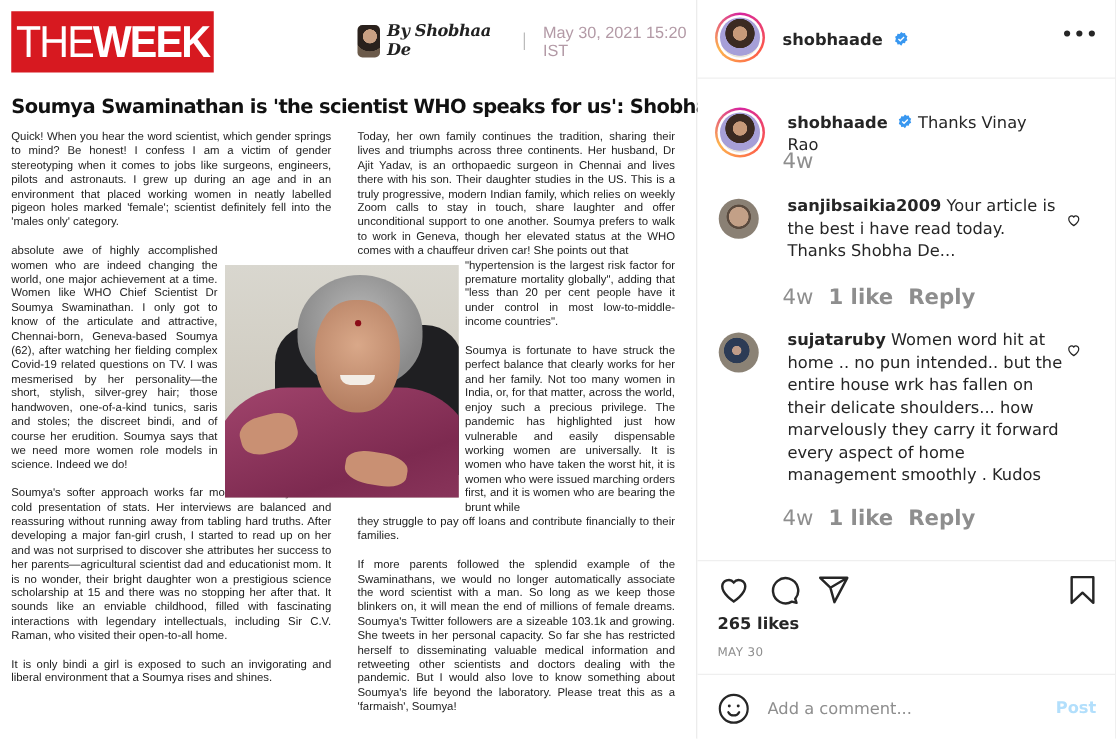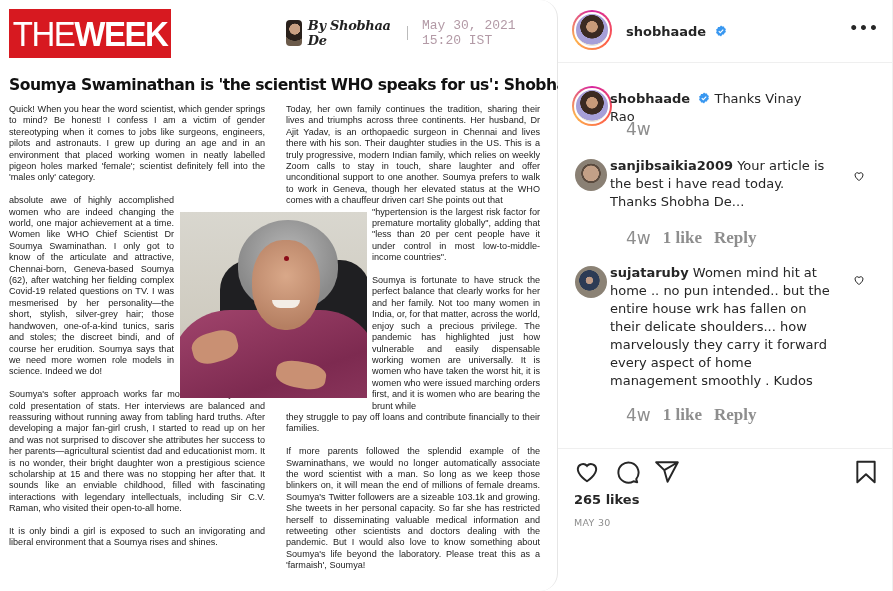"THE" .article { border-radius: 18px -> none }
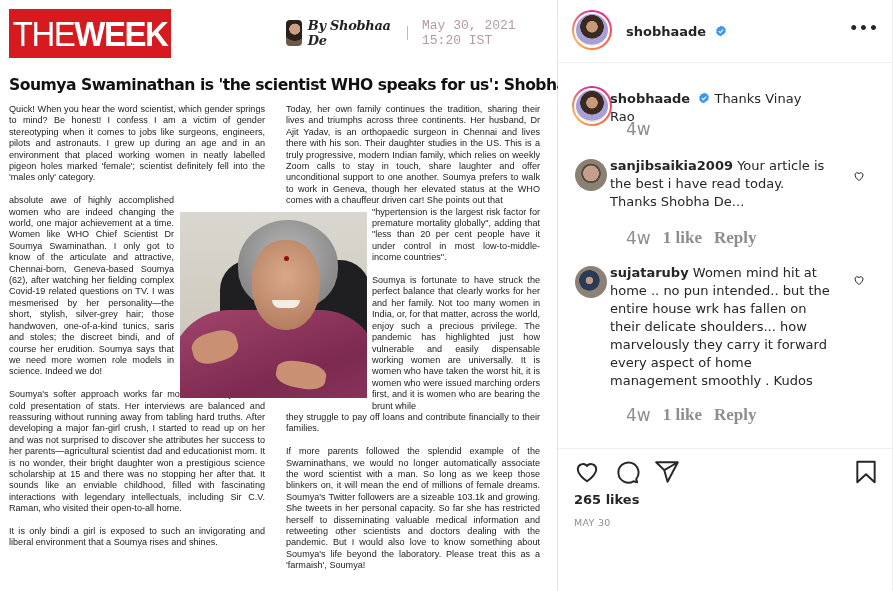"May 30, 2021 15:20 IST" .byline .date { font-family: Liberation Mono, monospace -> Liberation Sans, sans-serif }
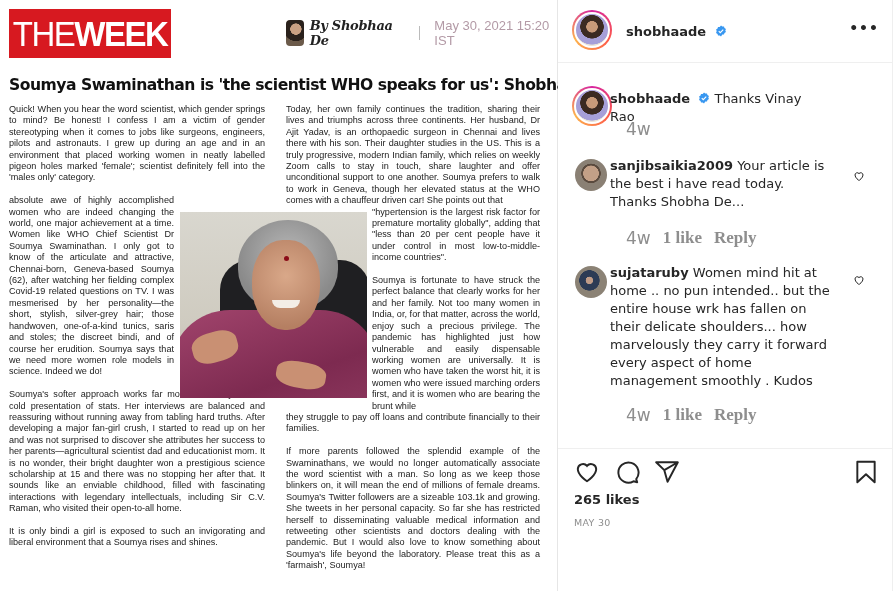"shobhaade Thanks Vinay Rao" .c-body { left: 52px -> 72px }
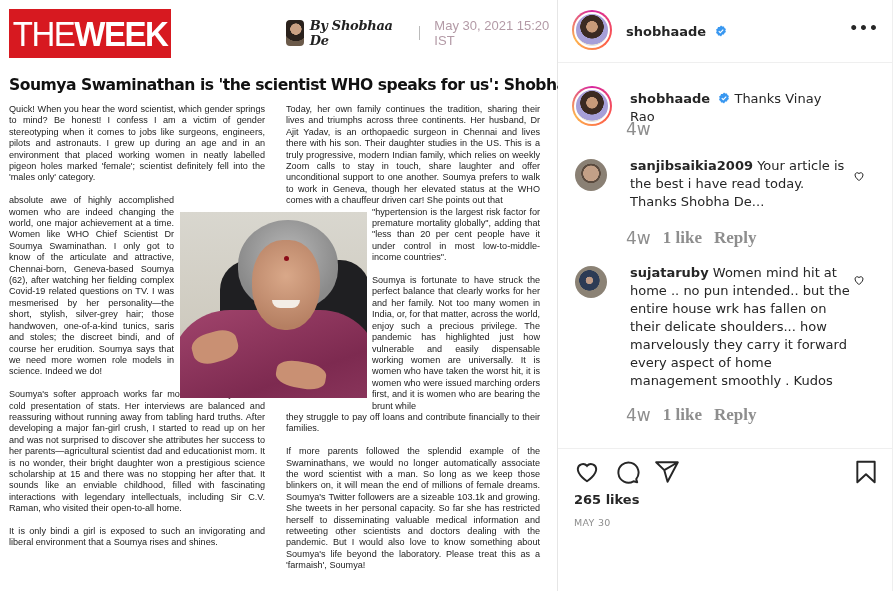"1 like" .c-meta .strong { font-family: Liberation Serif, serif -> none }
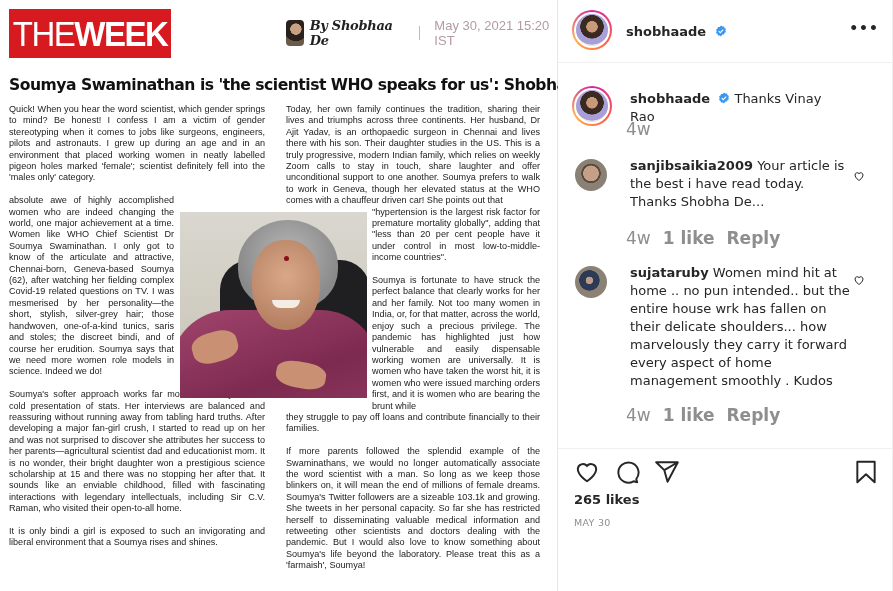"Women mind hit at home" span.c-text { text: mind -> word }
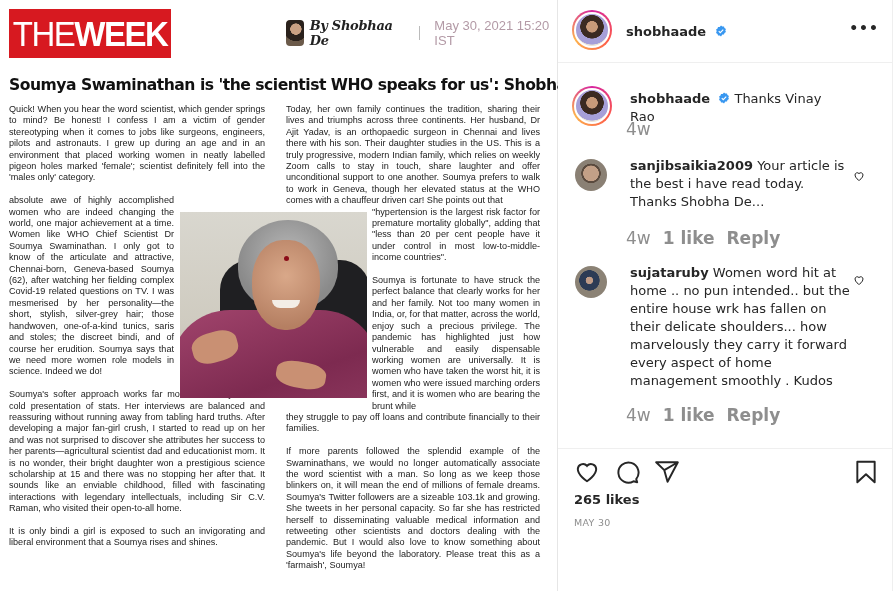"Add a comment..." div.add-comment { html: none -> <div> <svg> <circle></circle> <circle></circle> <circle></circle> <path></path> </svg> <input> <button>Post</button> </div> }
